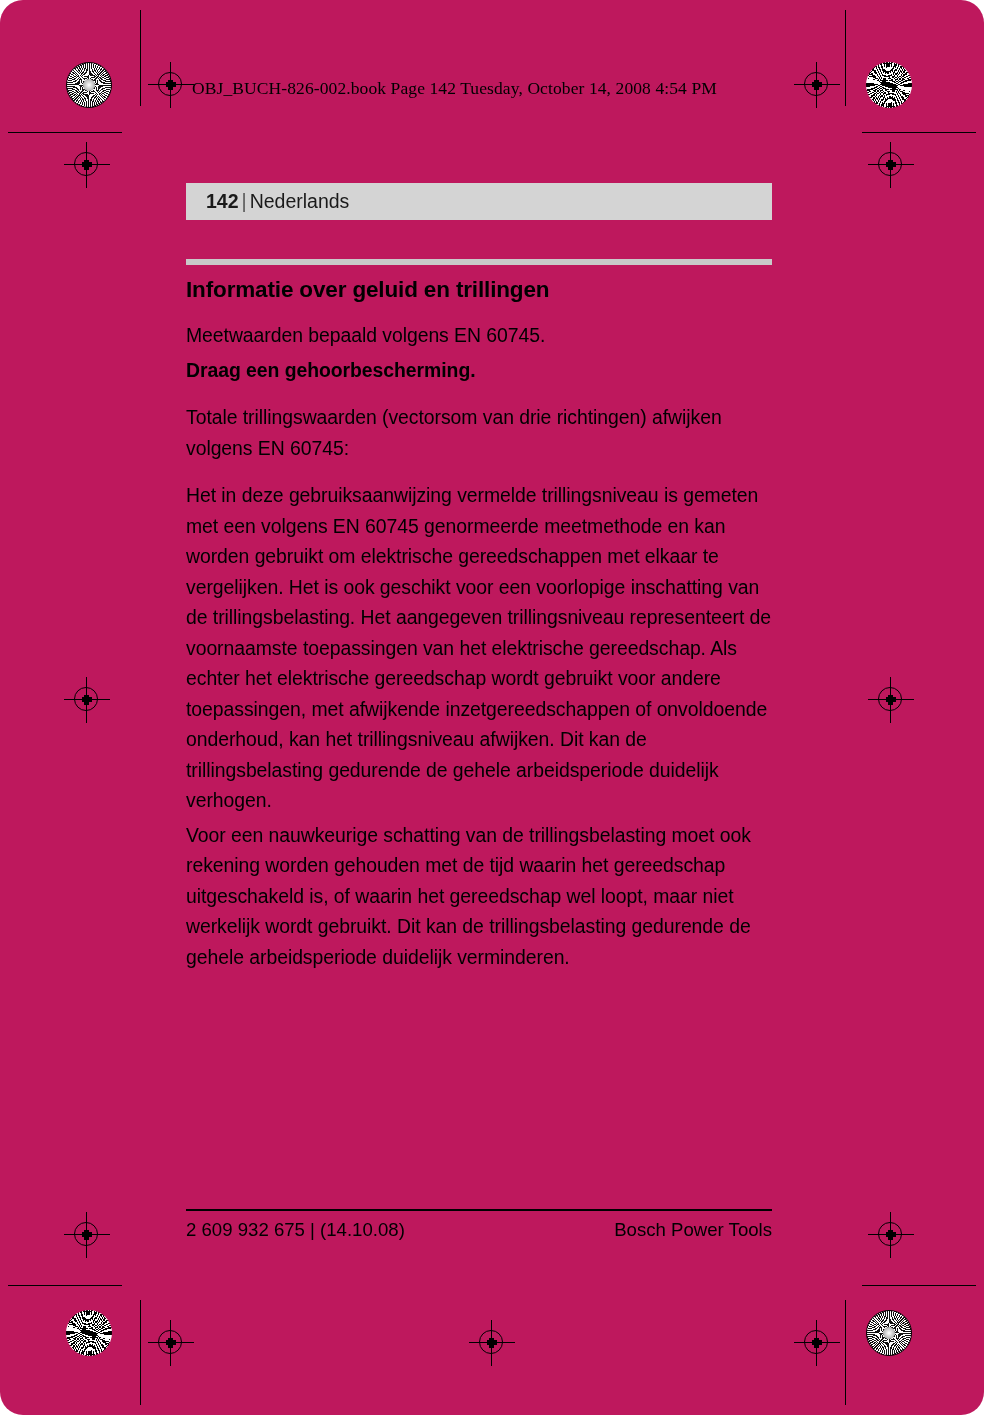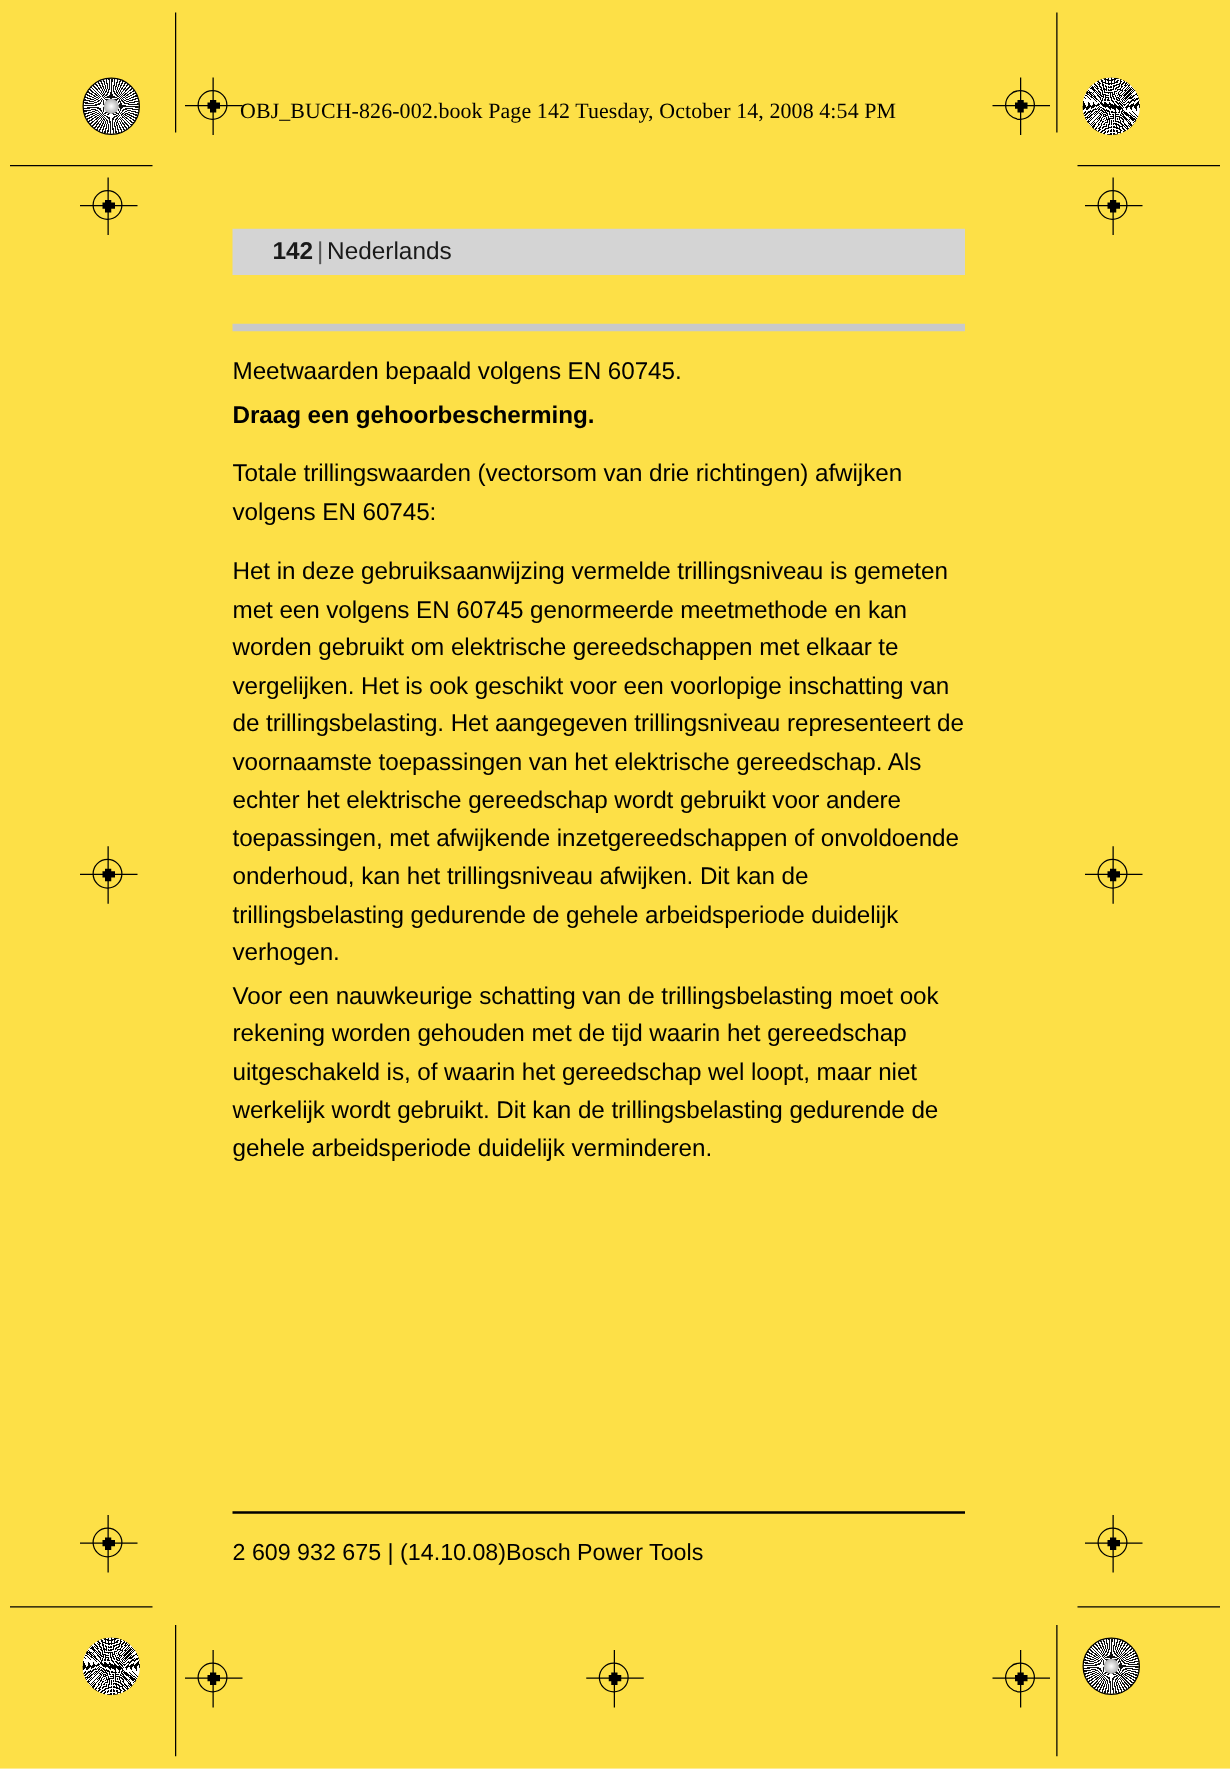"OBJ_BUCH-826-002.book Page 142 Tuesday," #page { background: #fde047 -> #be185d; border-radius: none -> 23px }
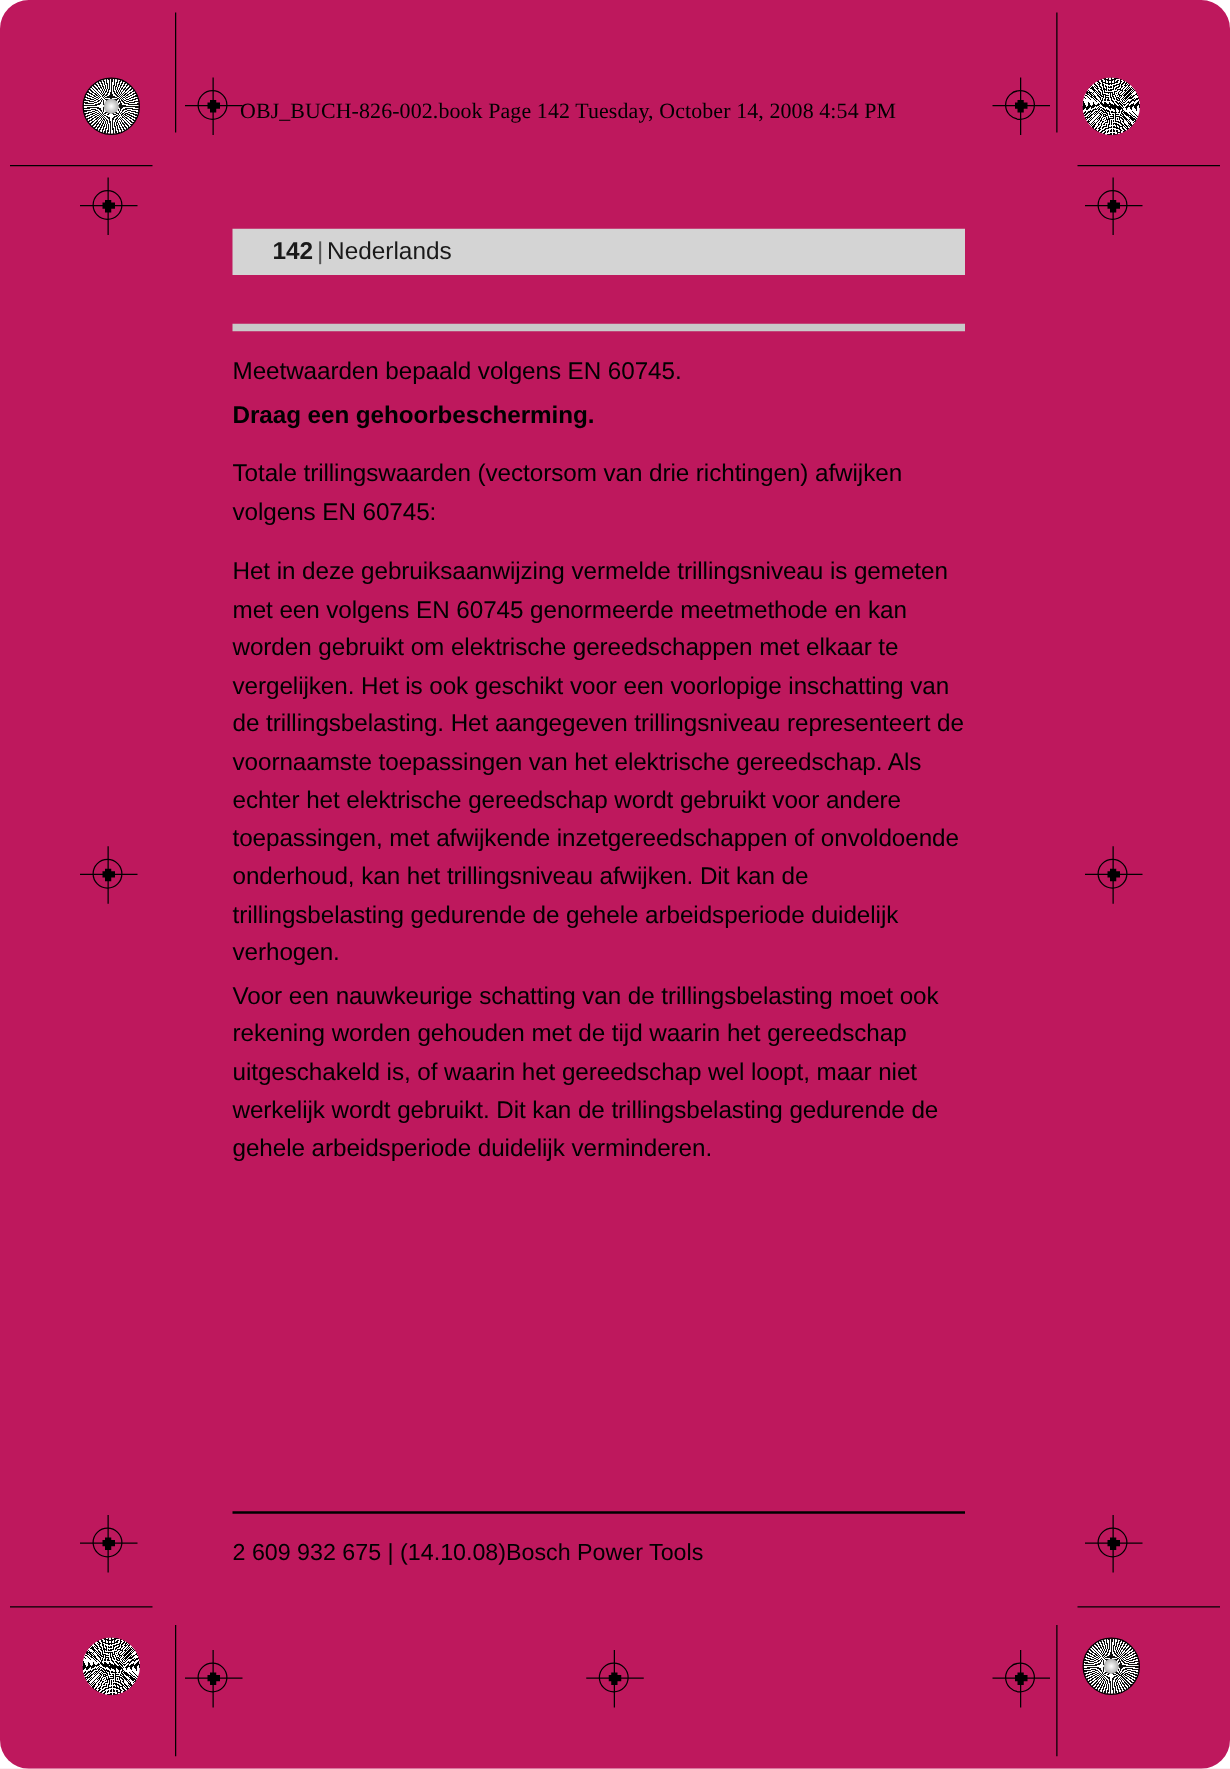"142 | Nederlands" #page-header-bar { padding-left: 32px -> 20px }
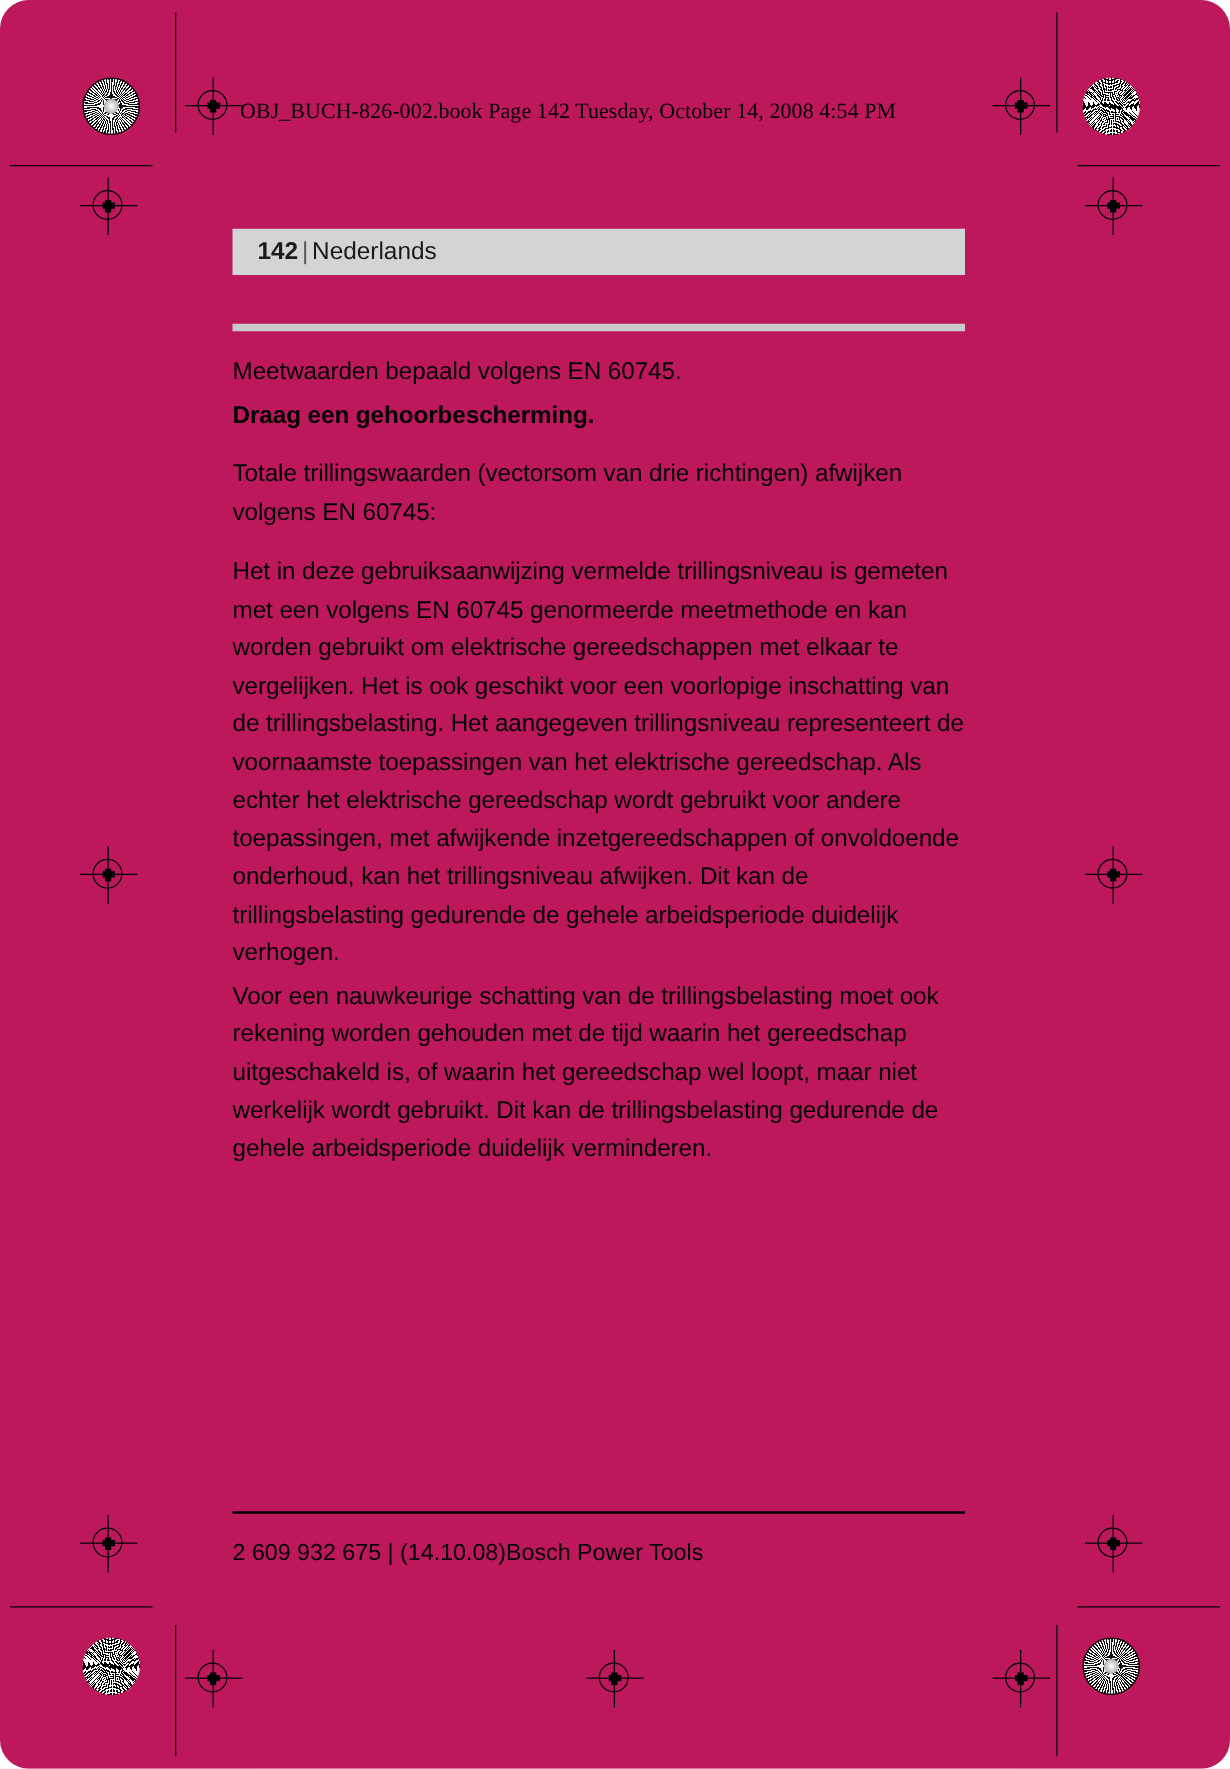"Informatie over geluid en trillingen" h1 { html: none -> <h1>Informatie over geluid en trillingen</h1> }
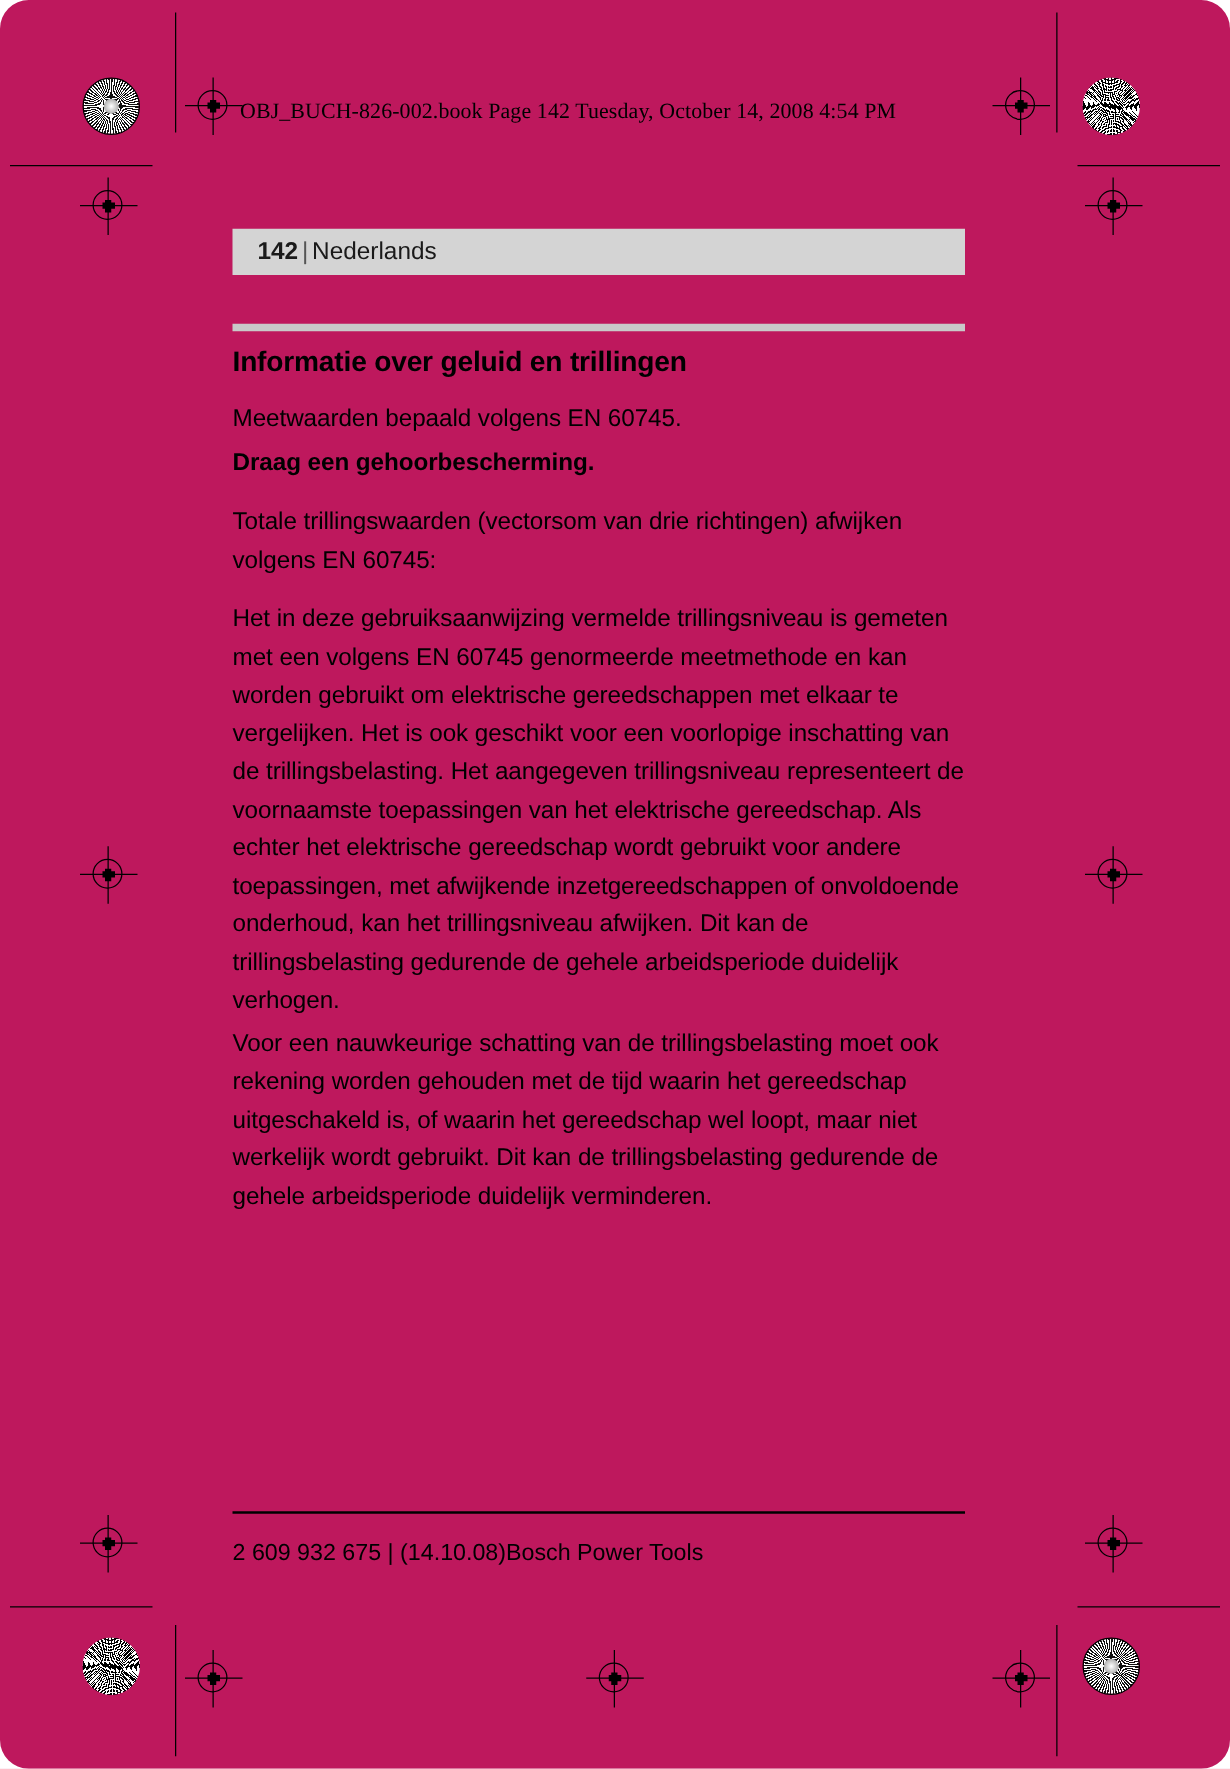"2 609 932 675 |" #footer .row { justify-content: none -> space-between; margin-top: 20px -> 8px }
